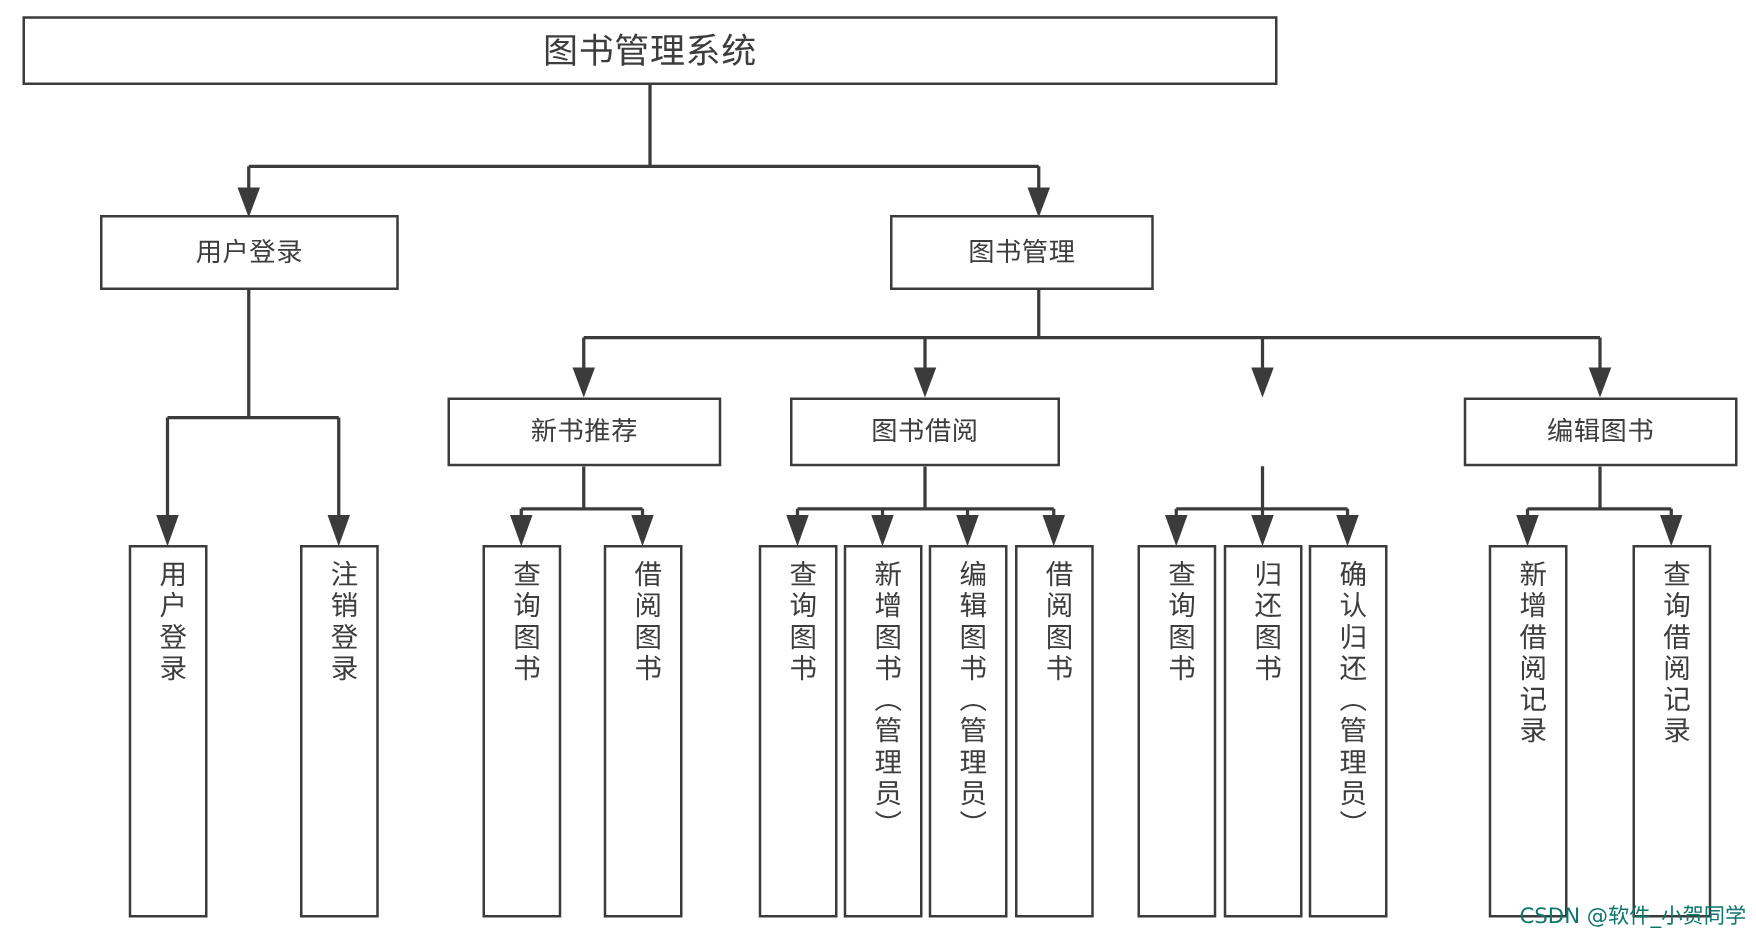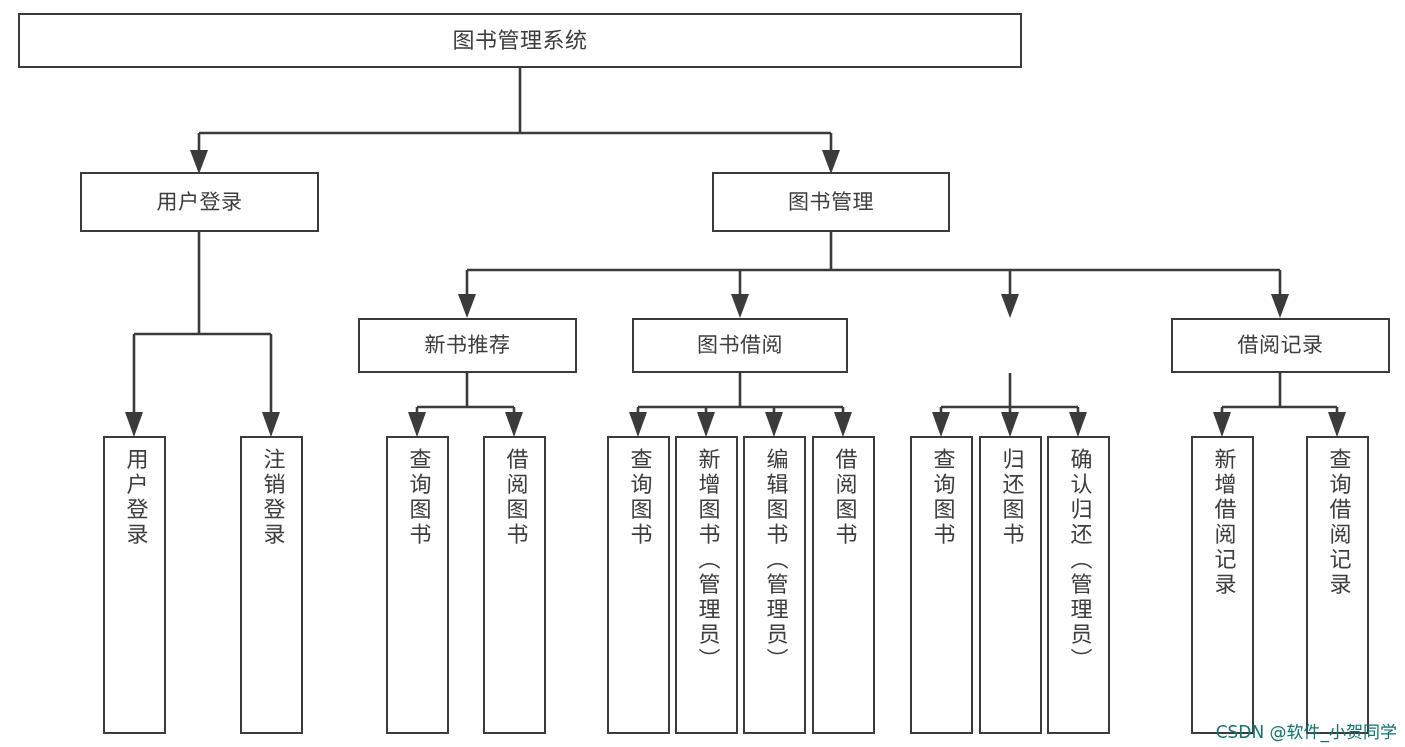"图书管理系统" .node.root .label { font-size: 22px -> 28px }
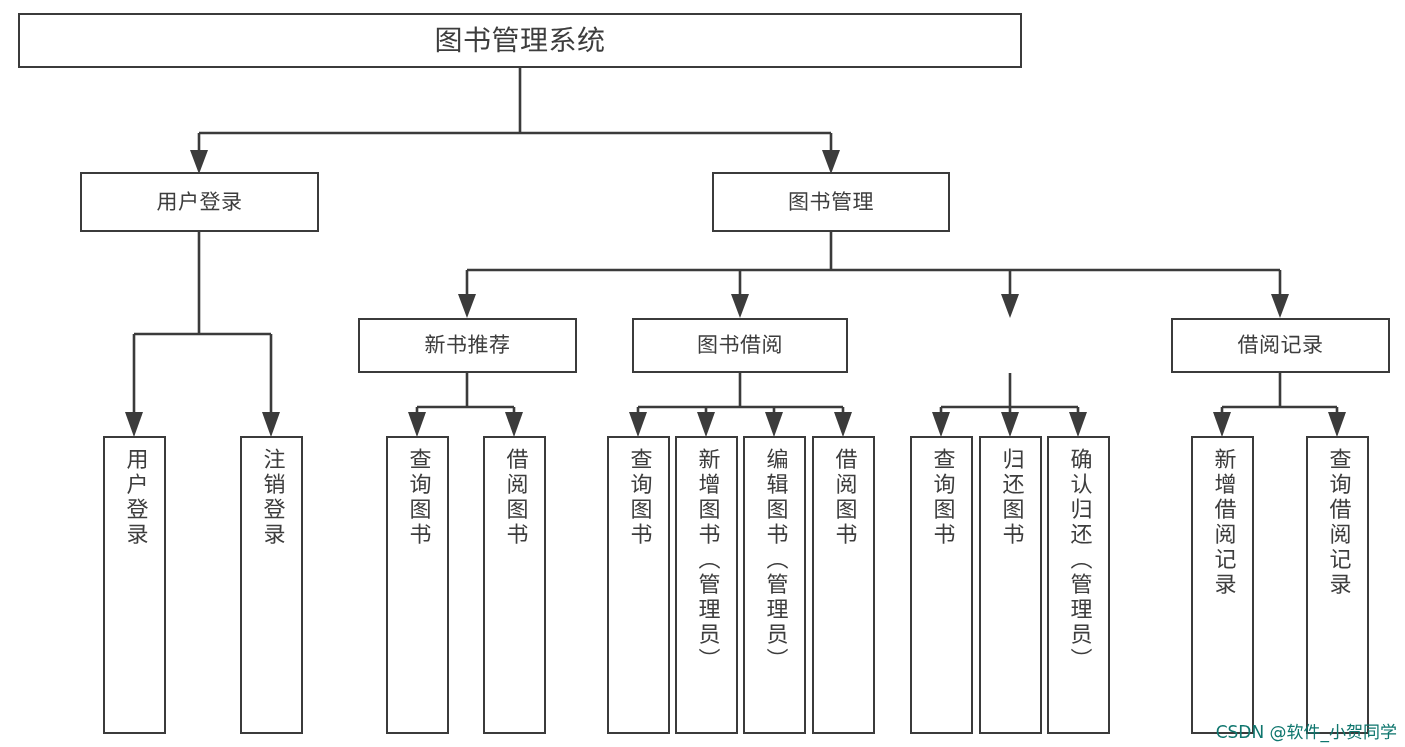"图书管理" div.node { width: 238px -> 211px }
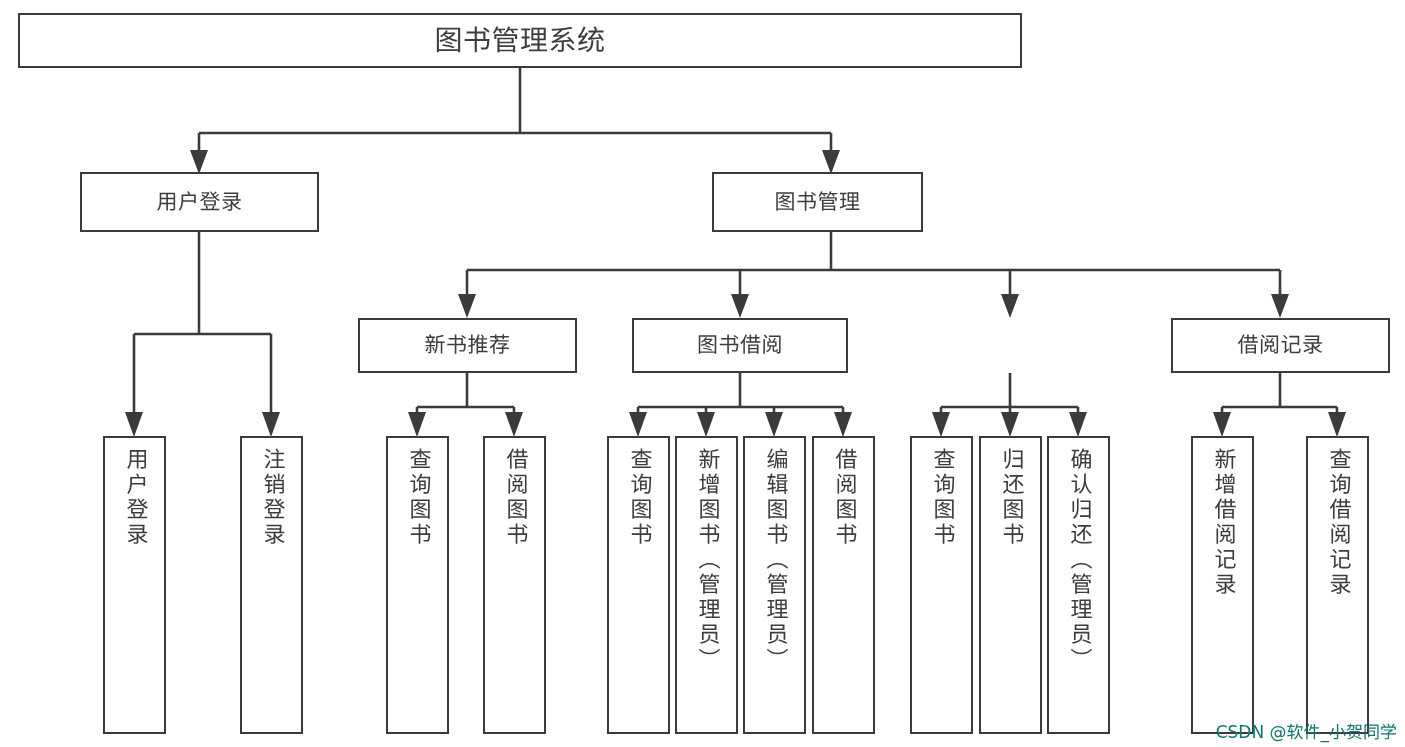"借阅记录" span.label { text: 借阅记录 -> 编辑图书 }
